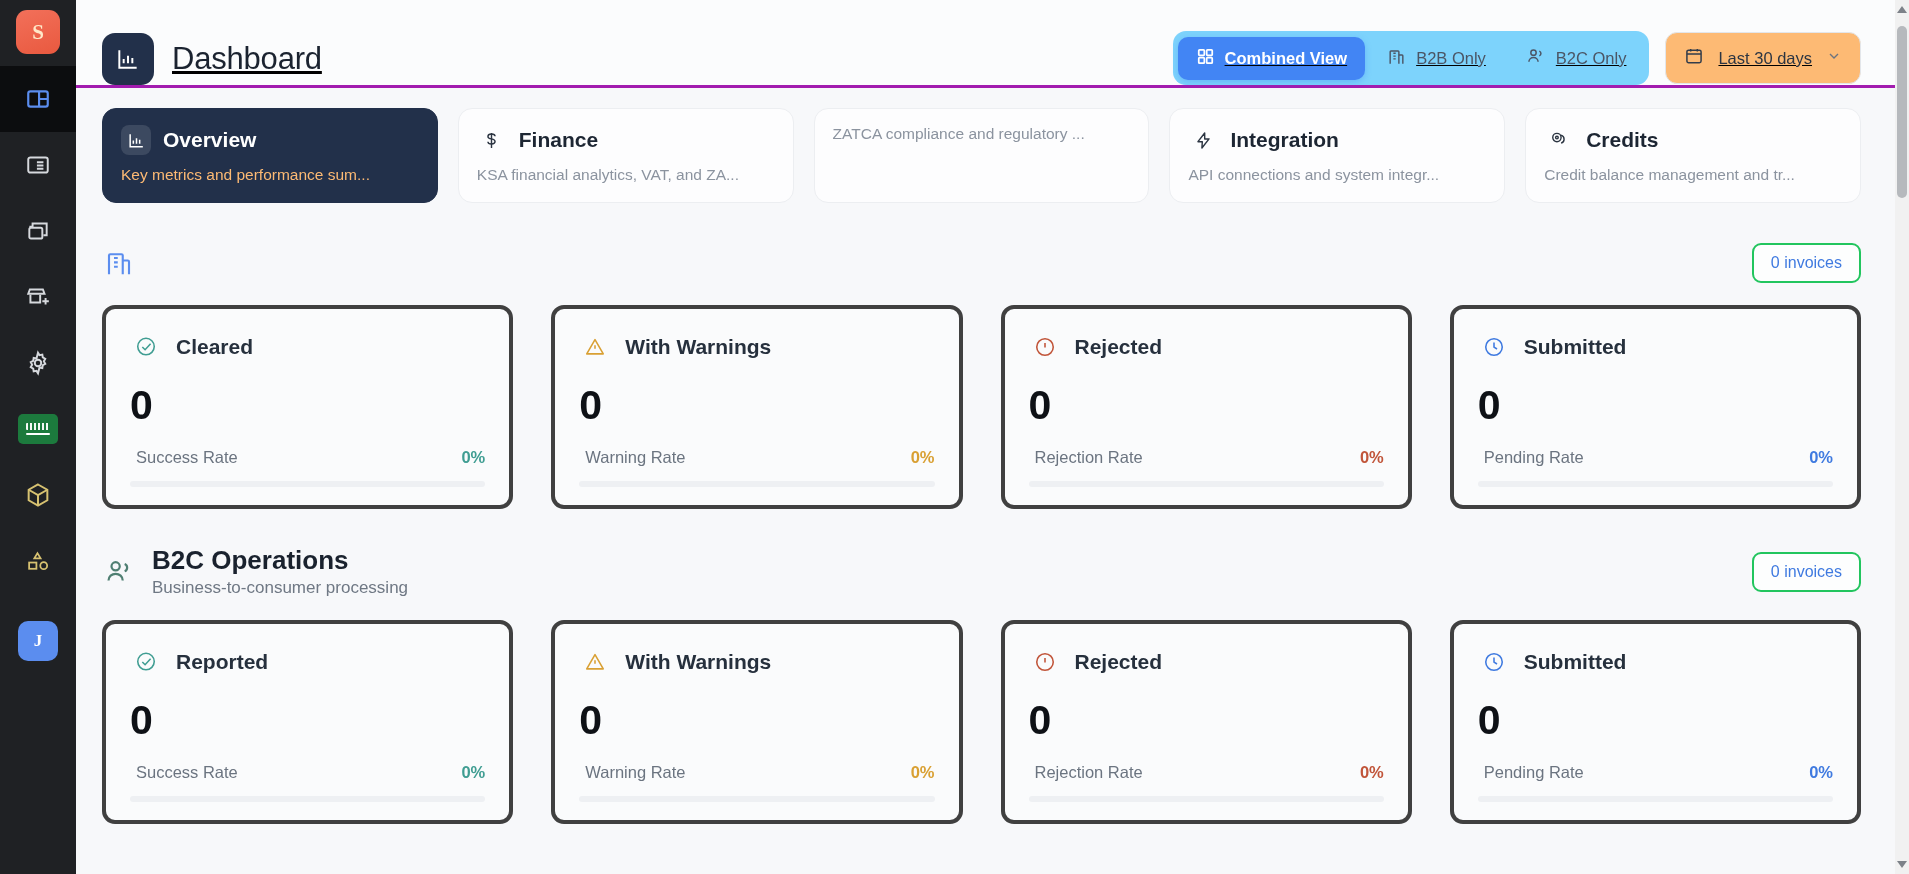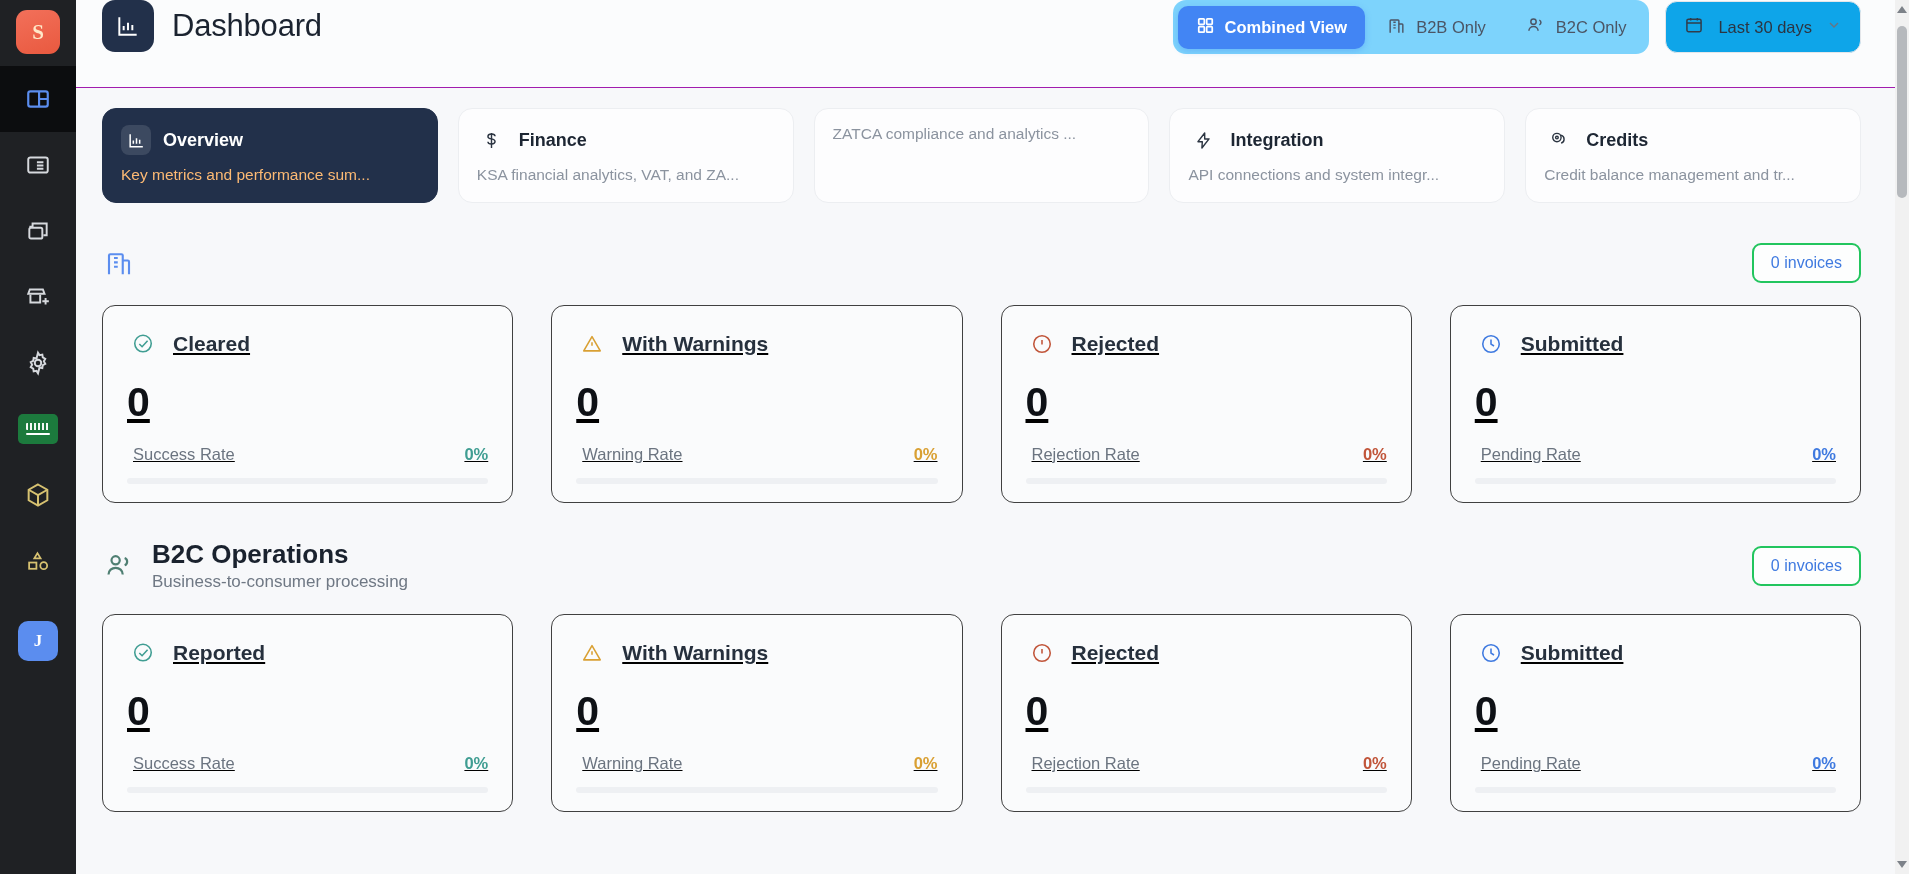"Dashboard" .header { align-items: flex-start -> flex-end; border-bottom: 1px solid #a21caf -> 3px solid #a21caf; text-decoration: none -> underline }
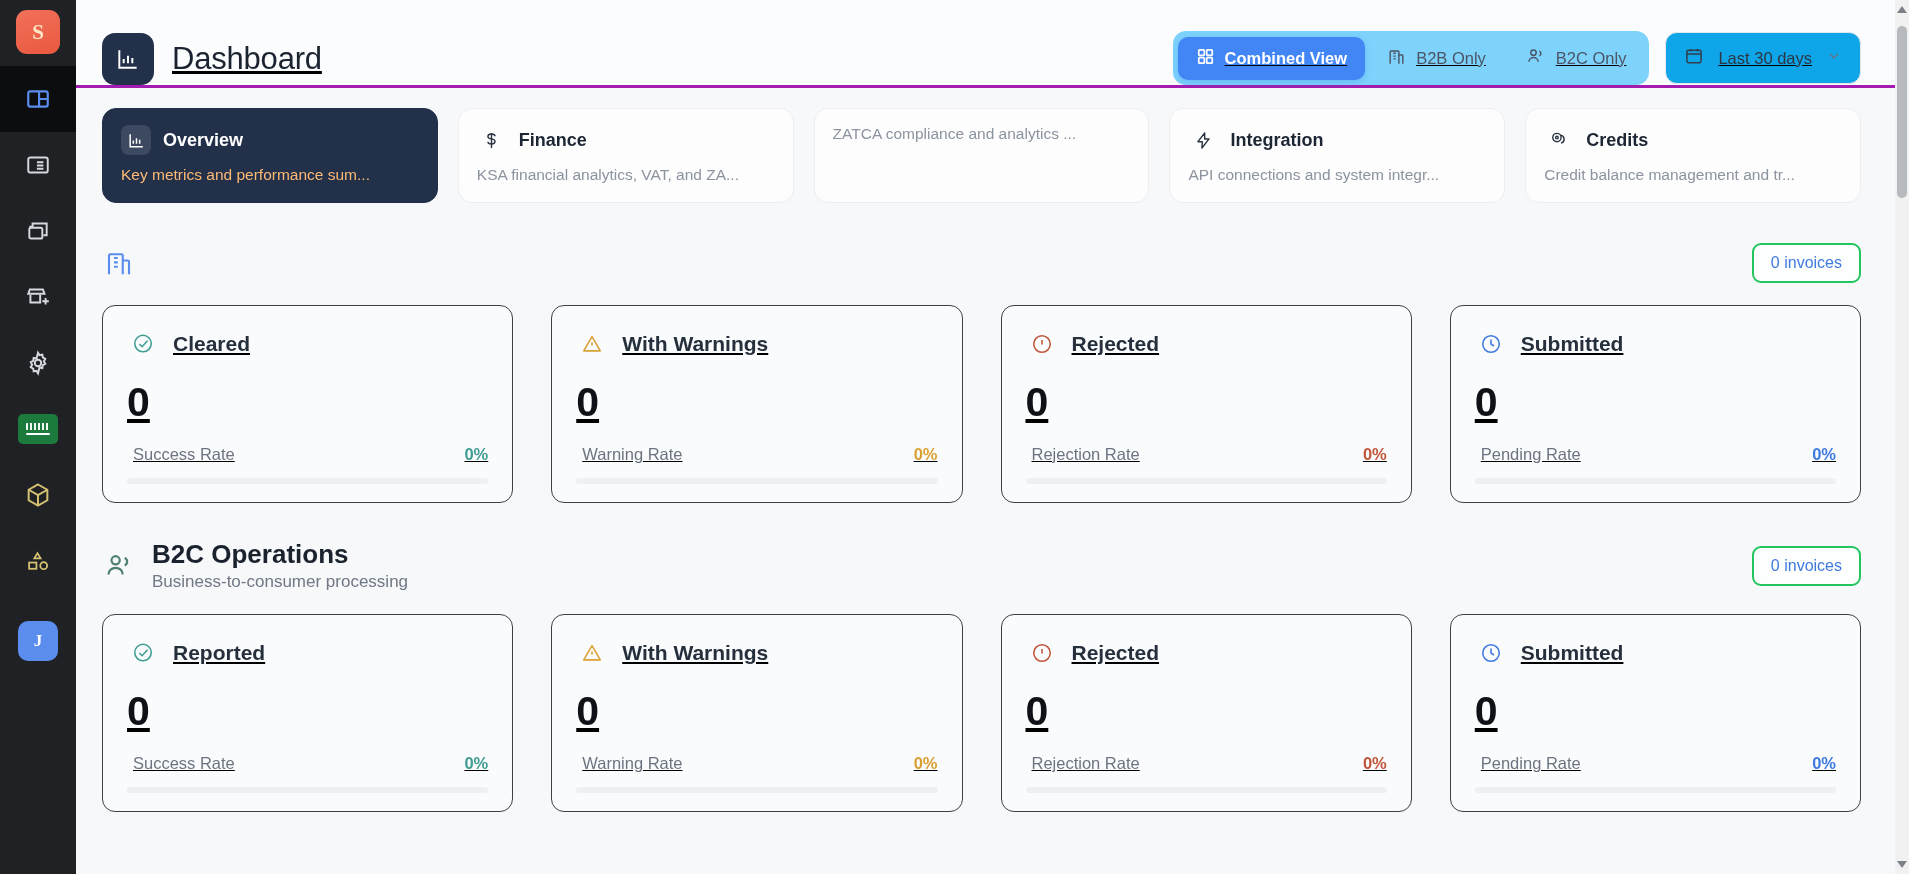"Last 30 days" .date-btn { background: #0ea5e9 -> #fdba74 }
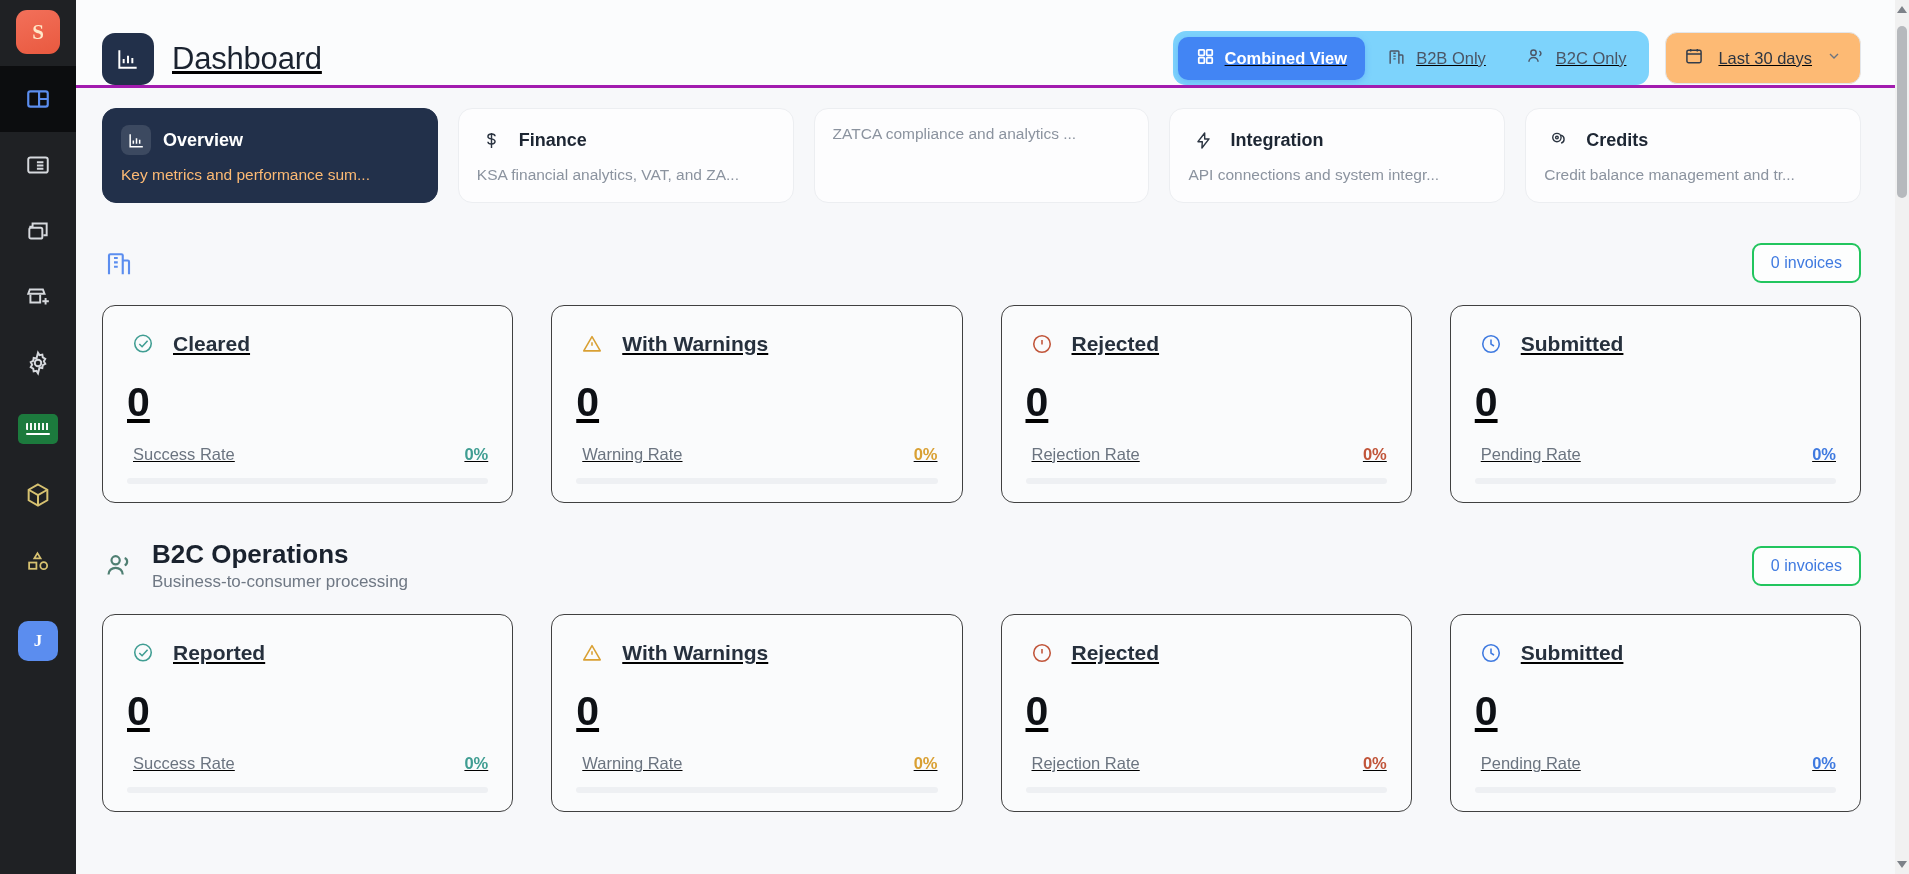"Overview" .tab-name { font-size: 18px -> 21px }
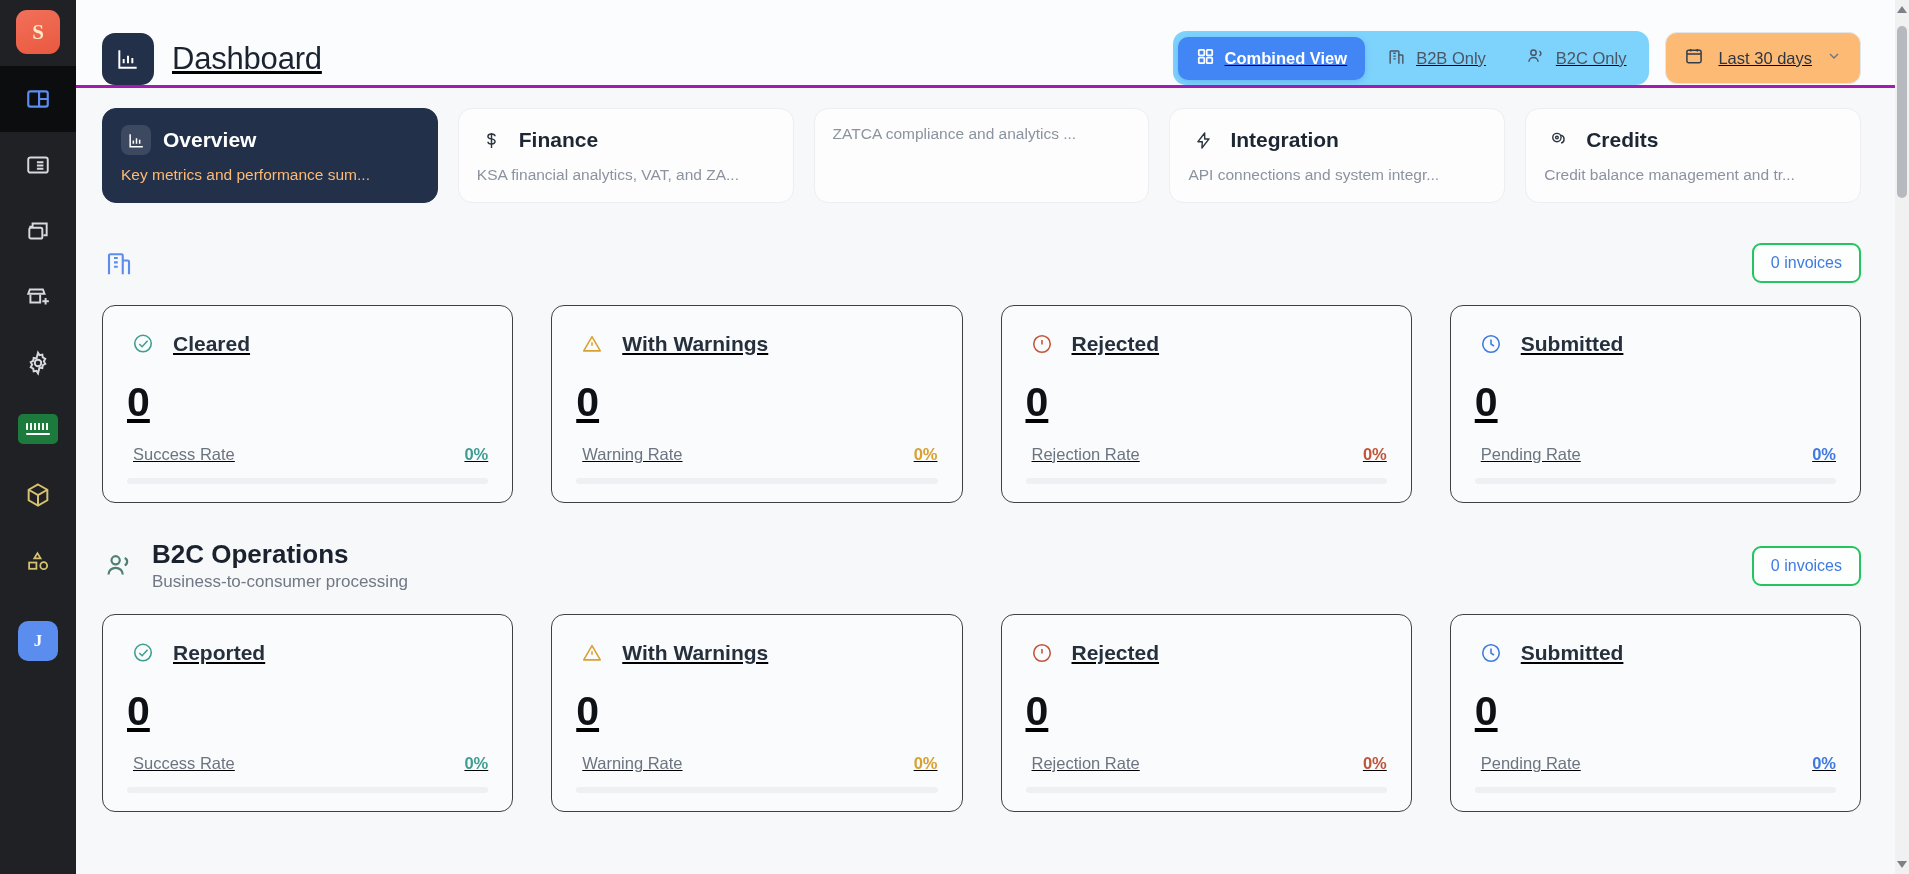"ZATCA compliance and analytics ..." div.tab-desc { text: analytics -> regulatory }
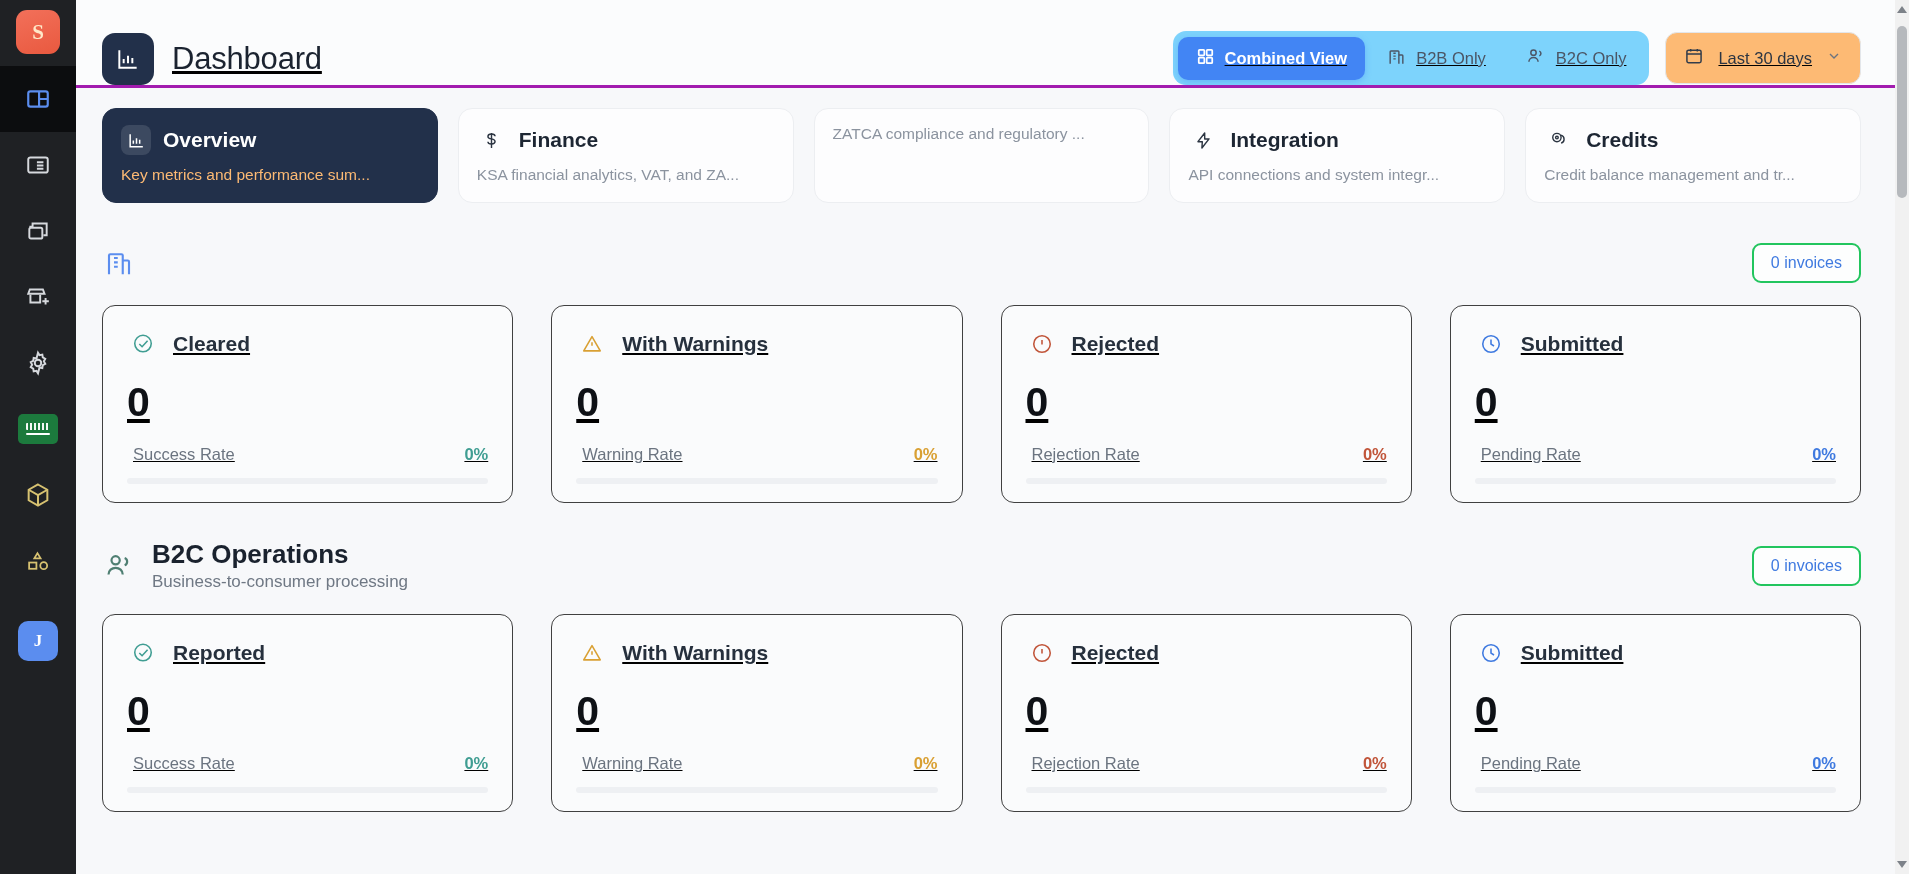"Cleared" .metric-card { border: 1px solid #404040 -> 4px solid #404040; text-decoration: underline -> none }
